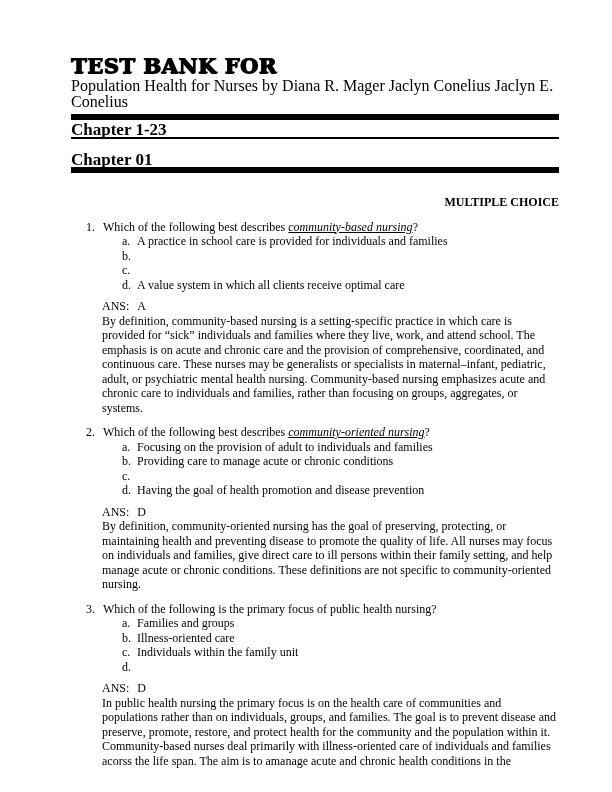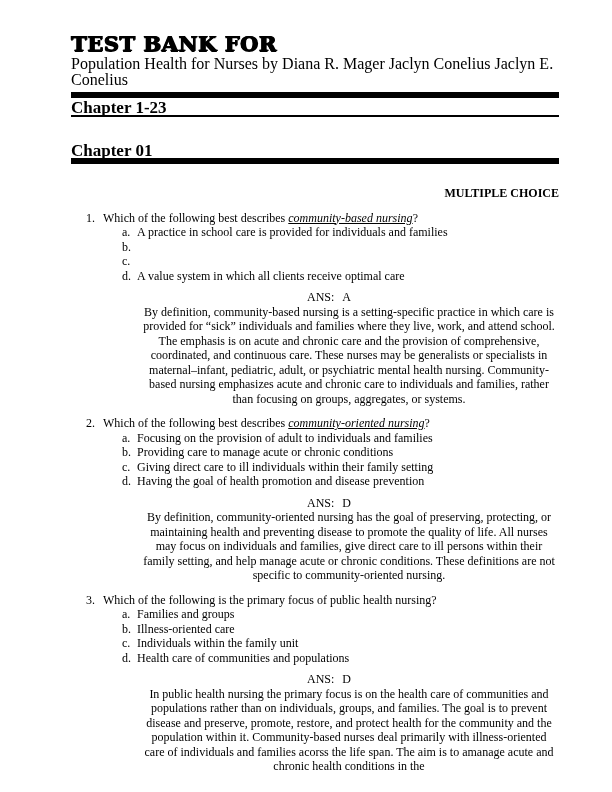"TEST BANK FOR" .page { padding: 32px 53px 0 71px -> 54px 53px 0 71px }
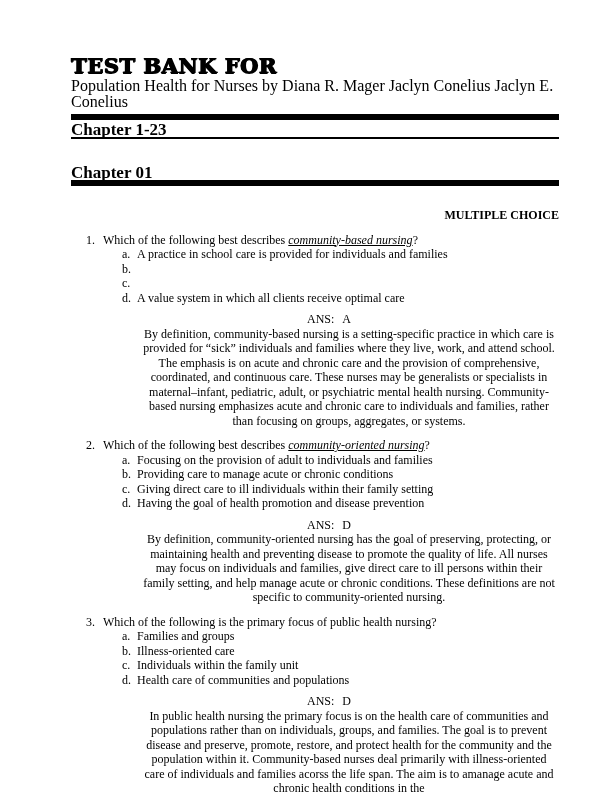"Chapter 01" .chapter-single { margin-top: 24px -> 11px }
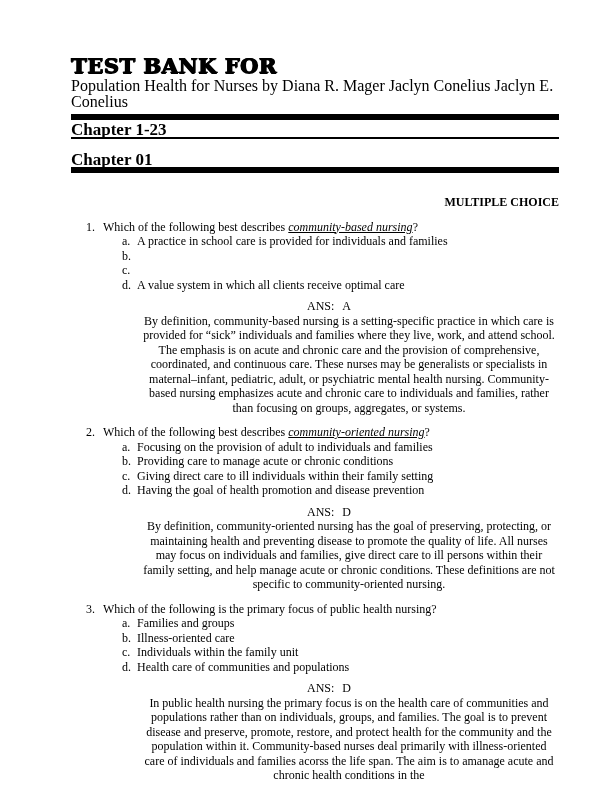"ANS: A" .answer { text-align: center -> none }
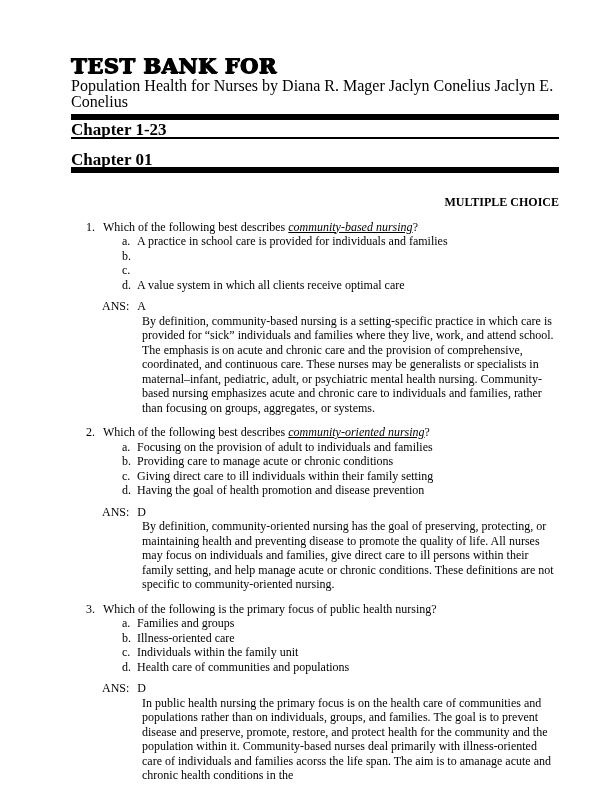"By definition, community-based nursing" .explanation { margin-left: 40px -> none }
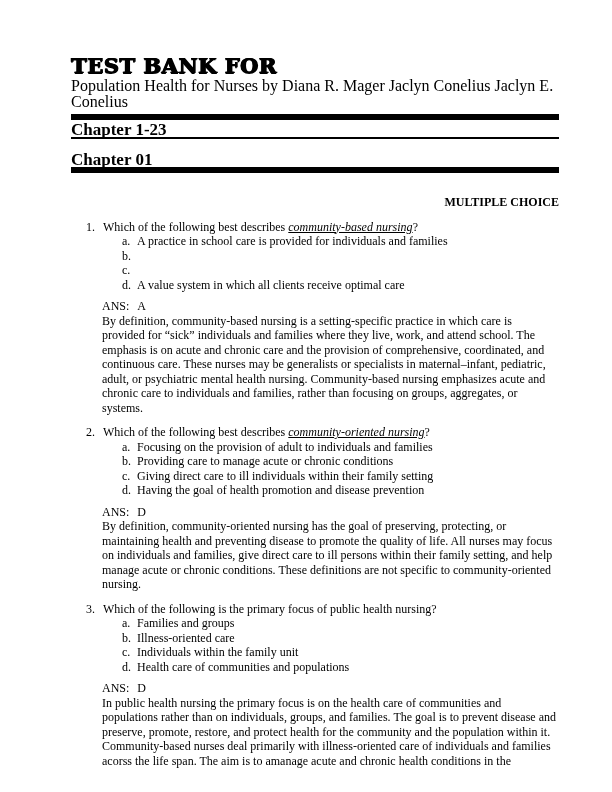"Giving direct care to ill" span.opt-text { html: <span>Giving direct care to ill individuals within their family setting</span> -> none }
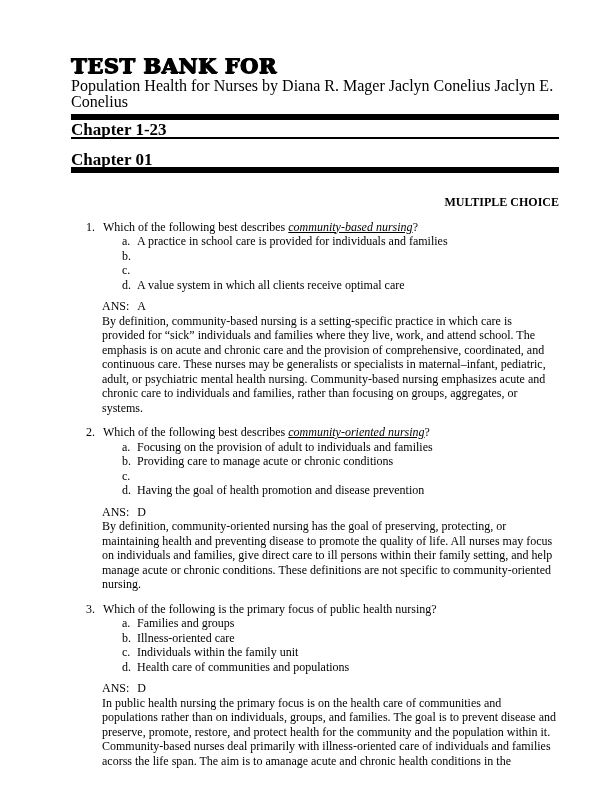"Health care of communities and" span.opt-text { html: <span>Health care of communities and populations</span> -> none }
